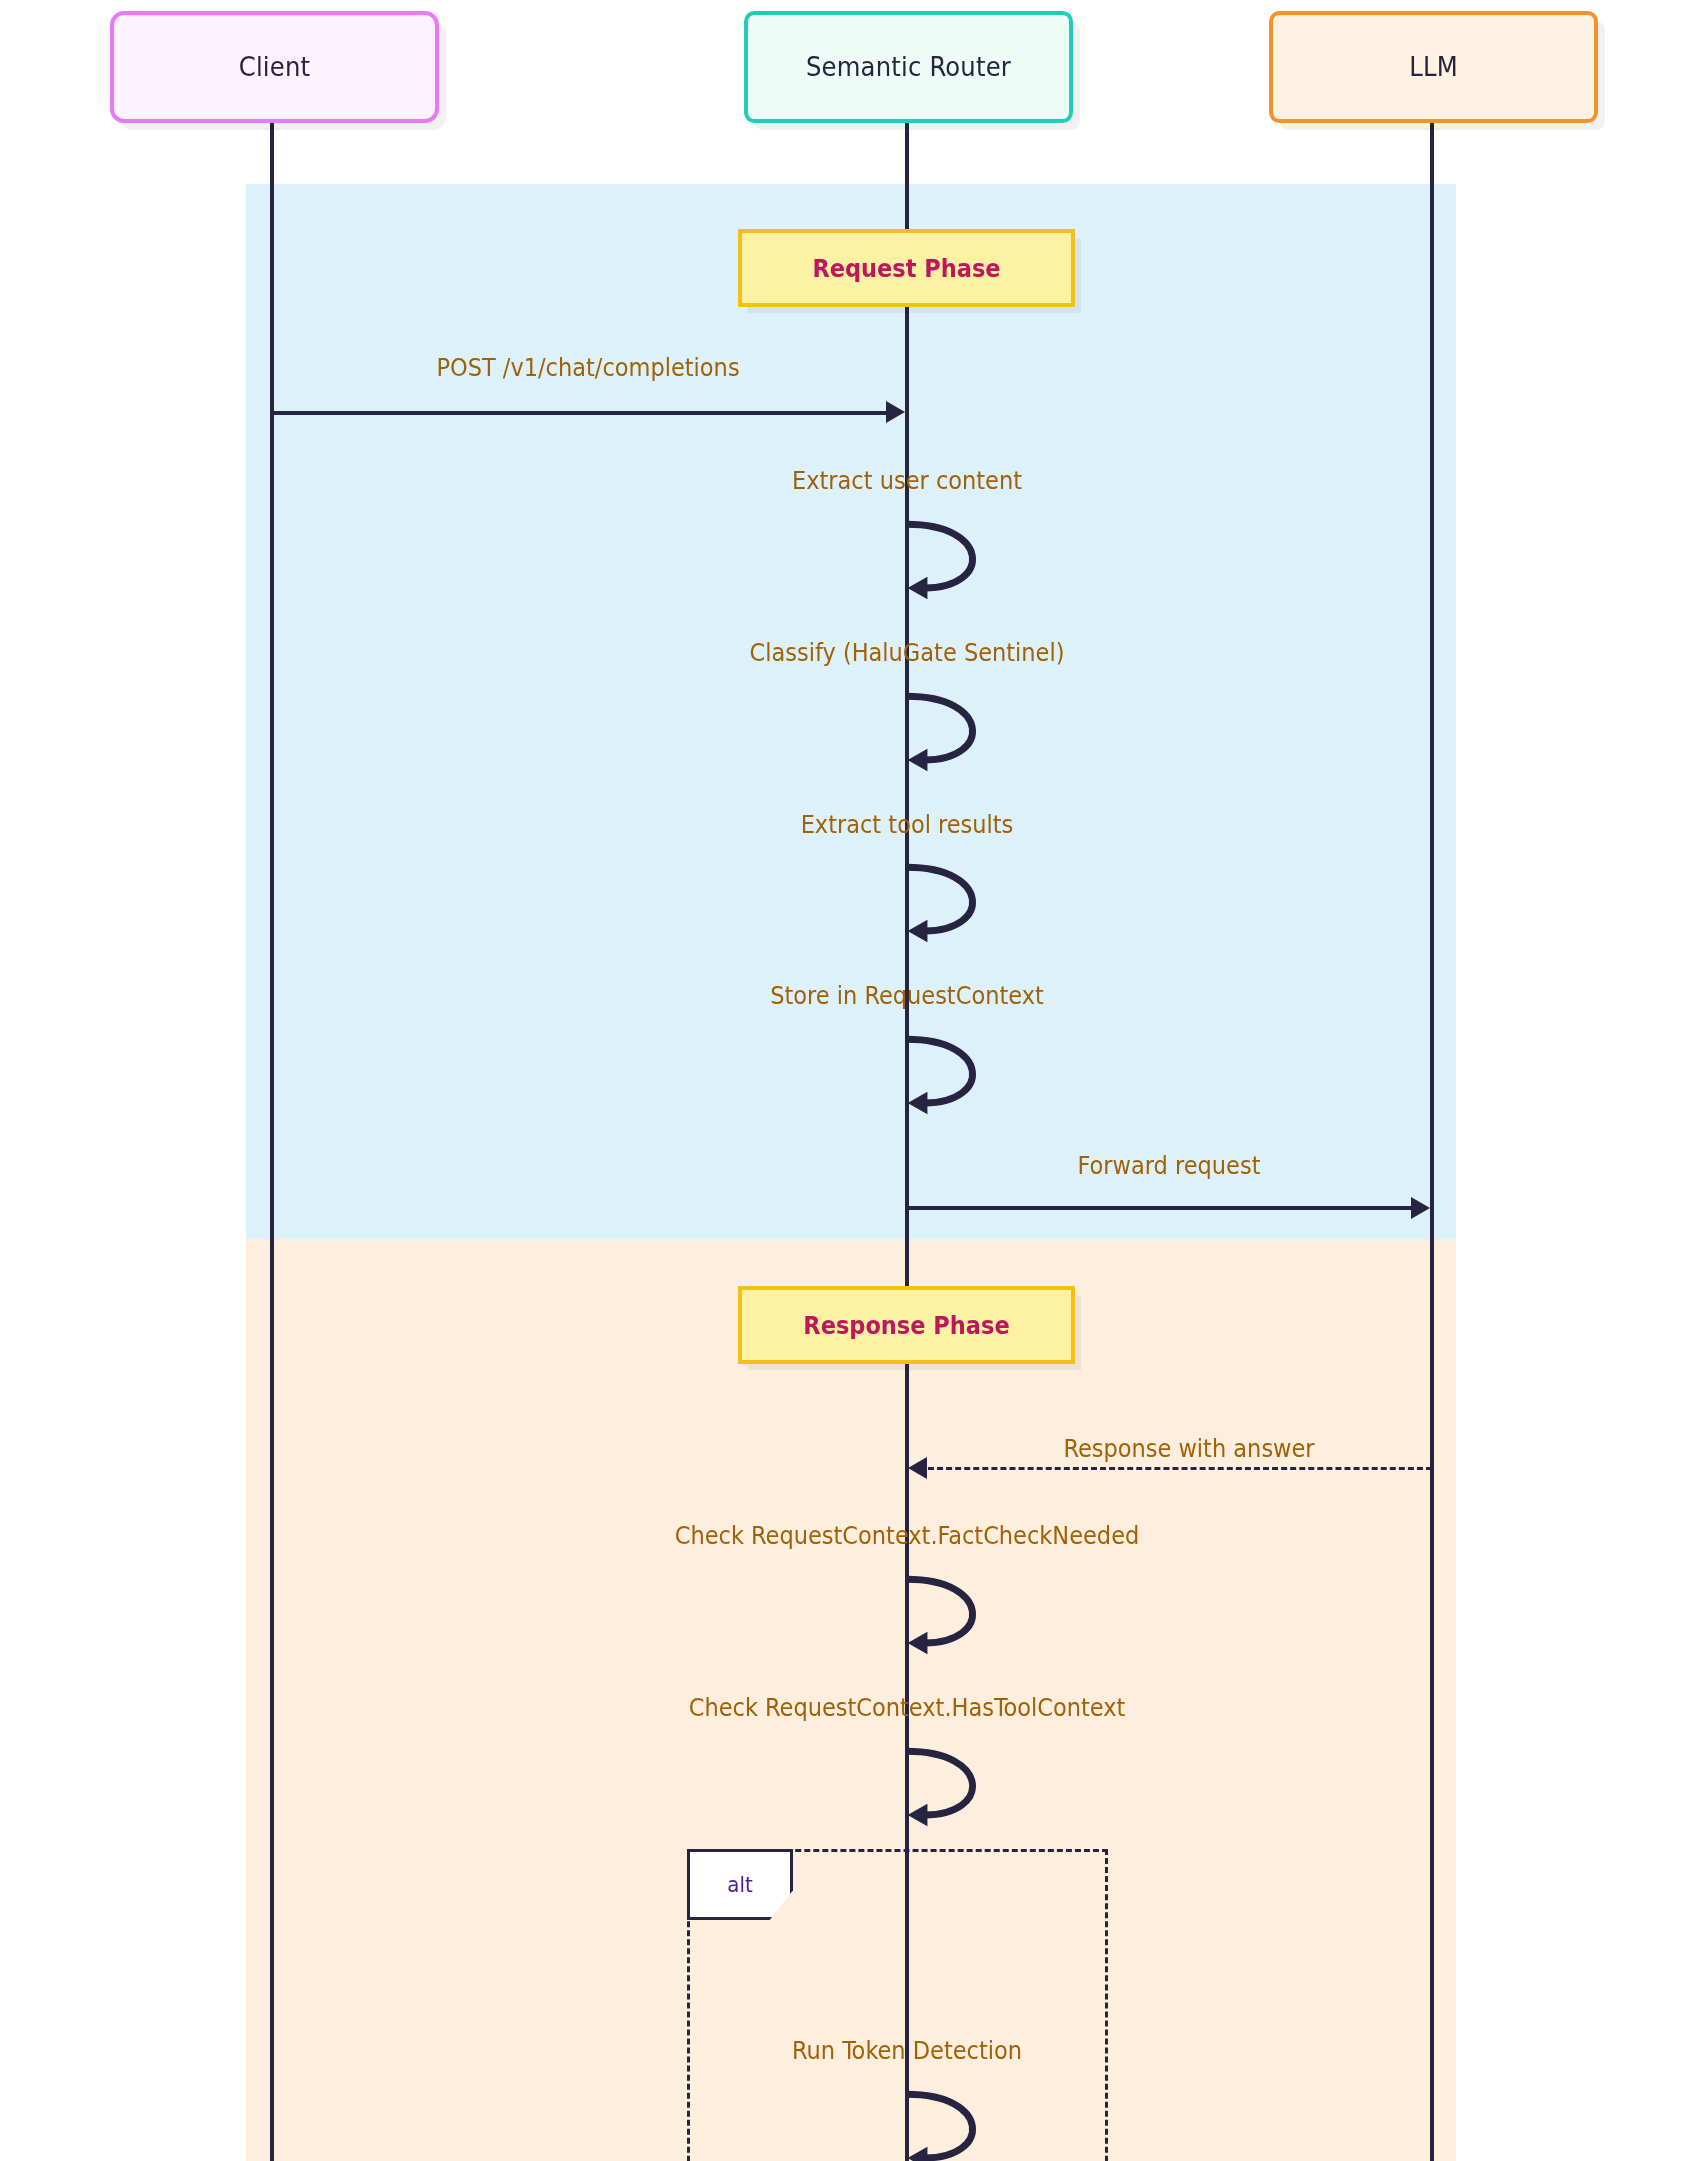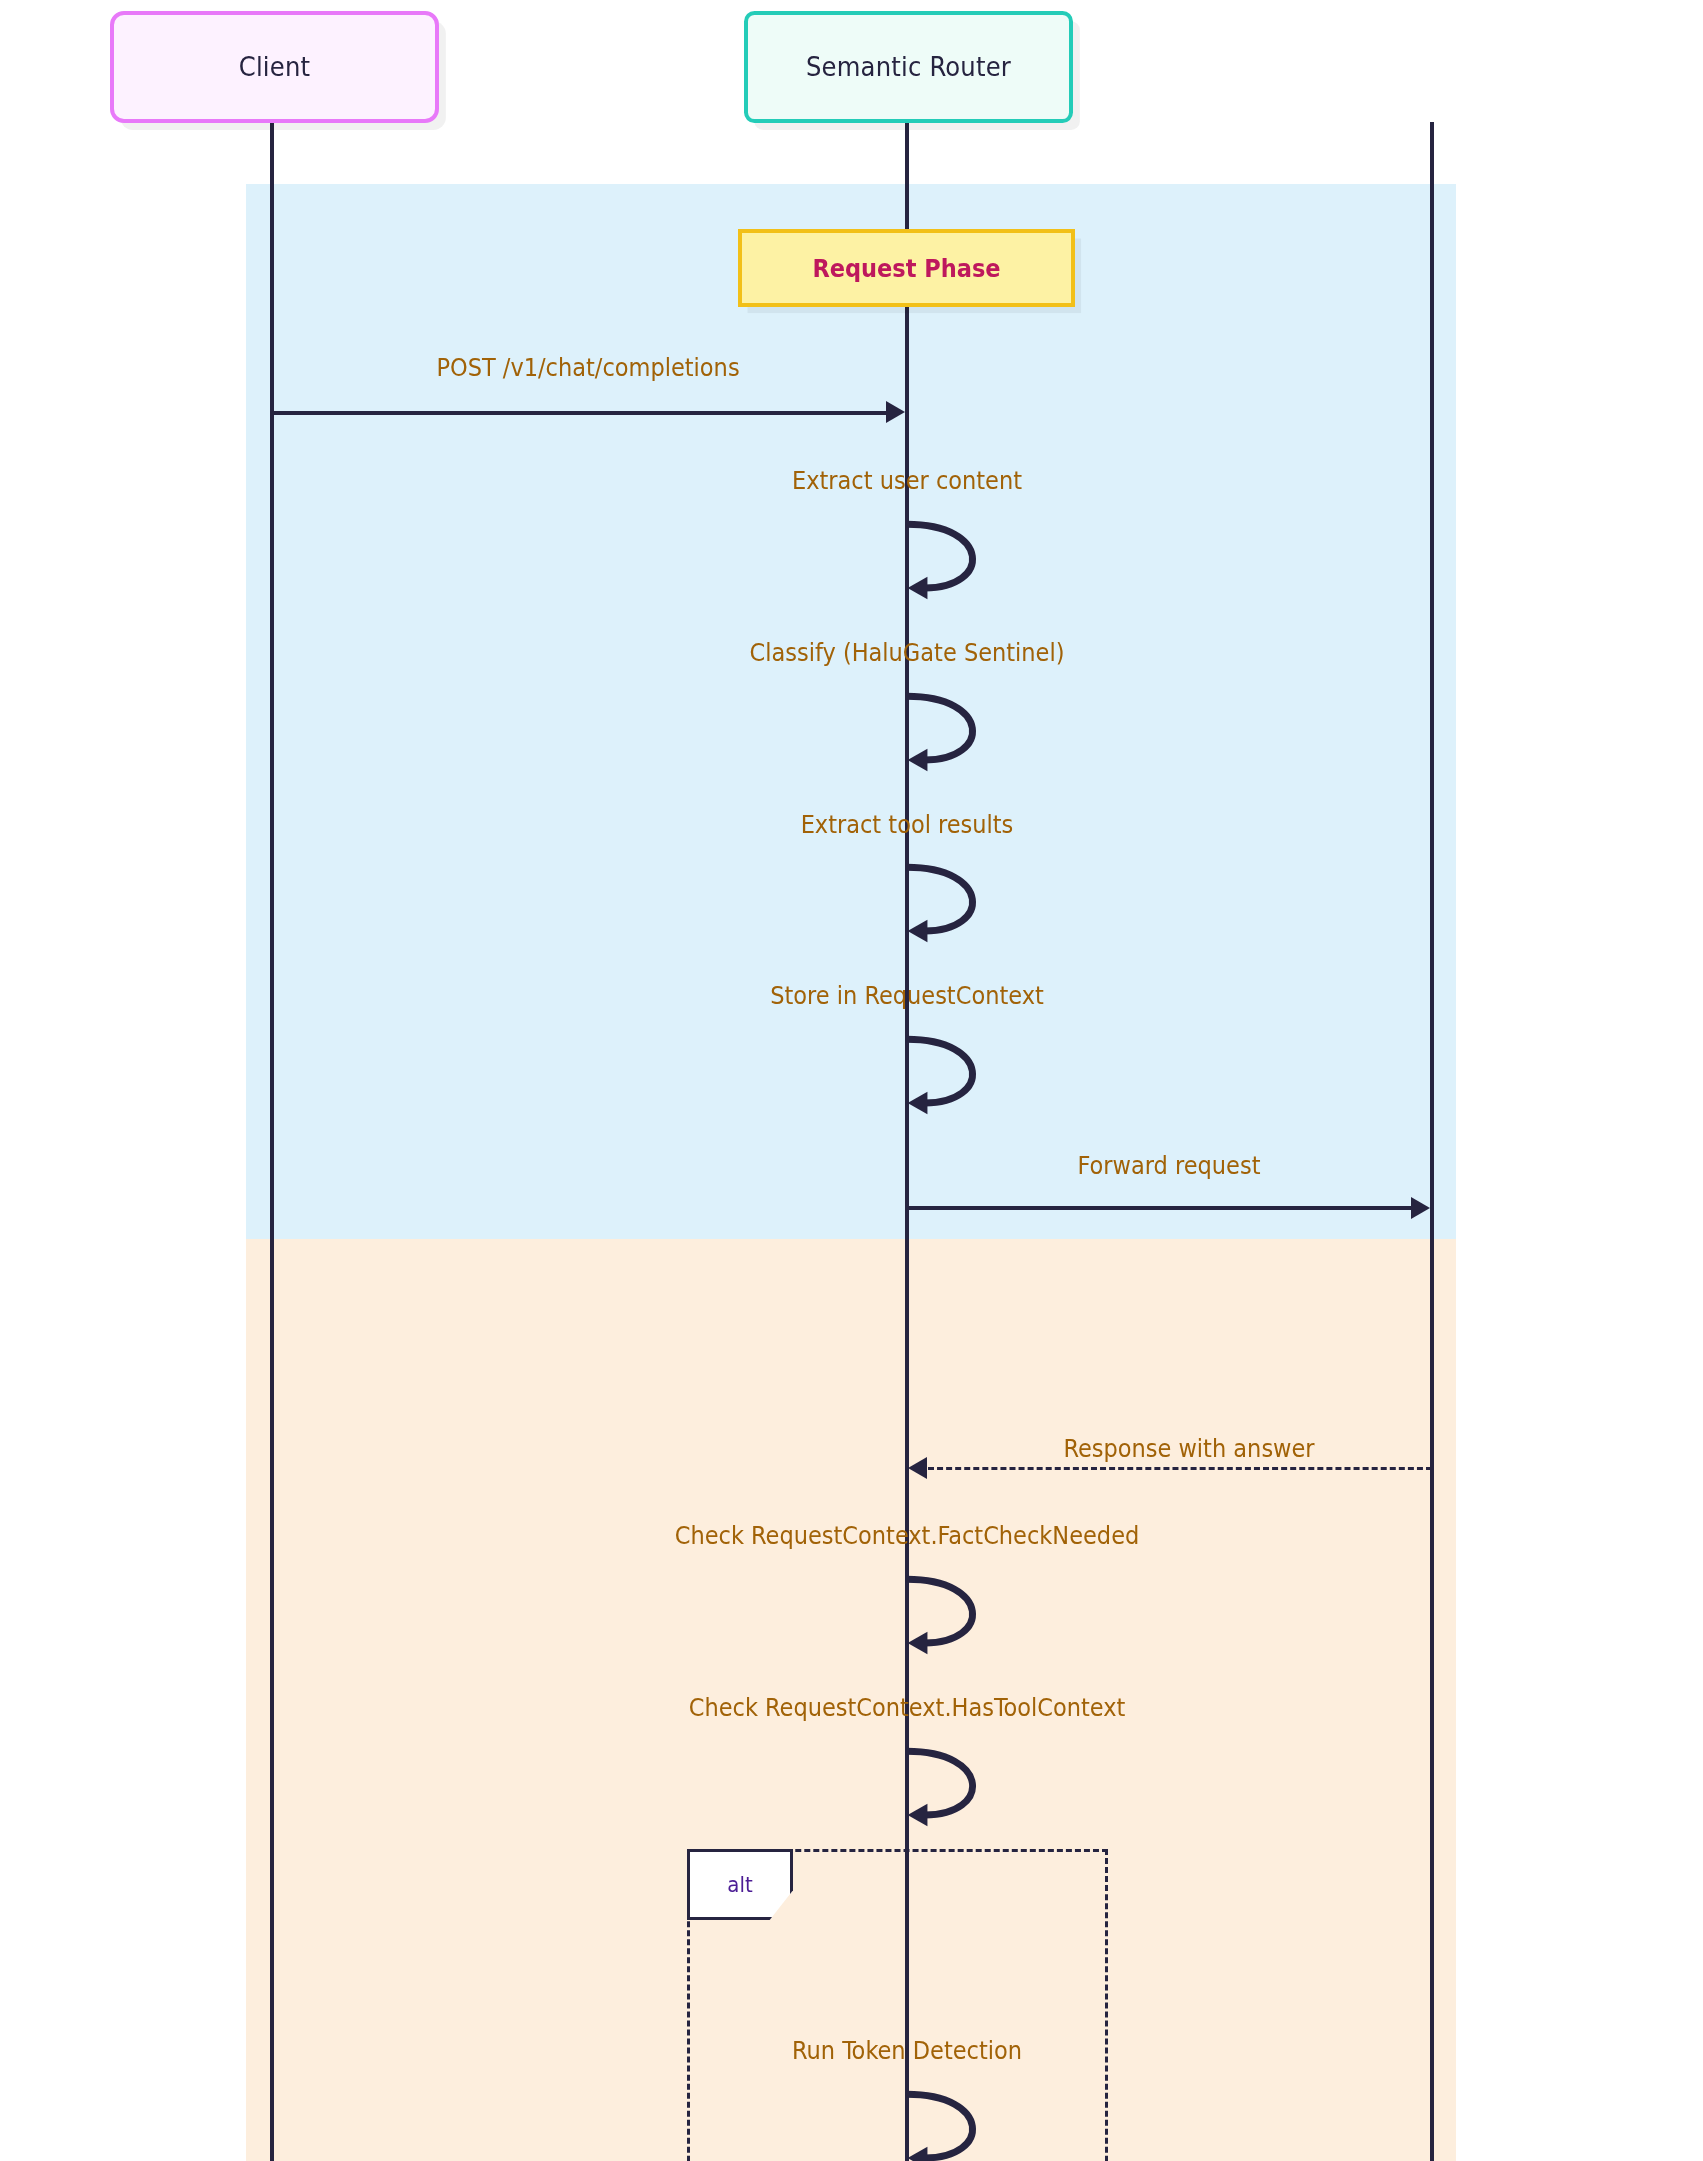"LLM" div.actorbox { html: none -> <div> <span>LLM</span> </div> }
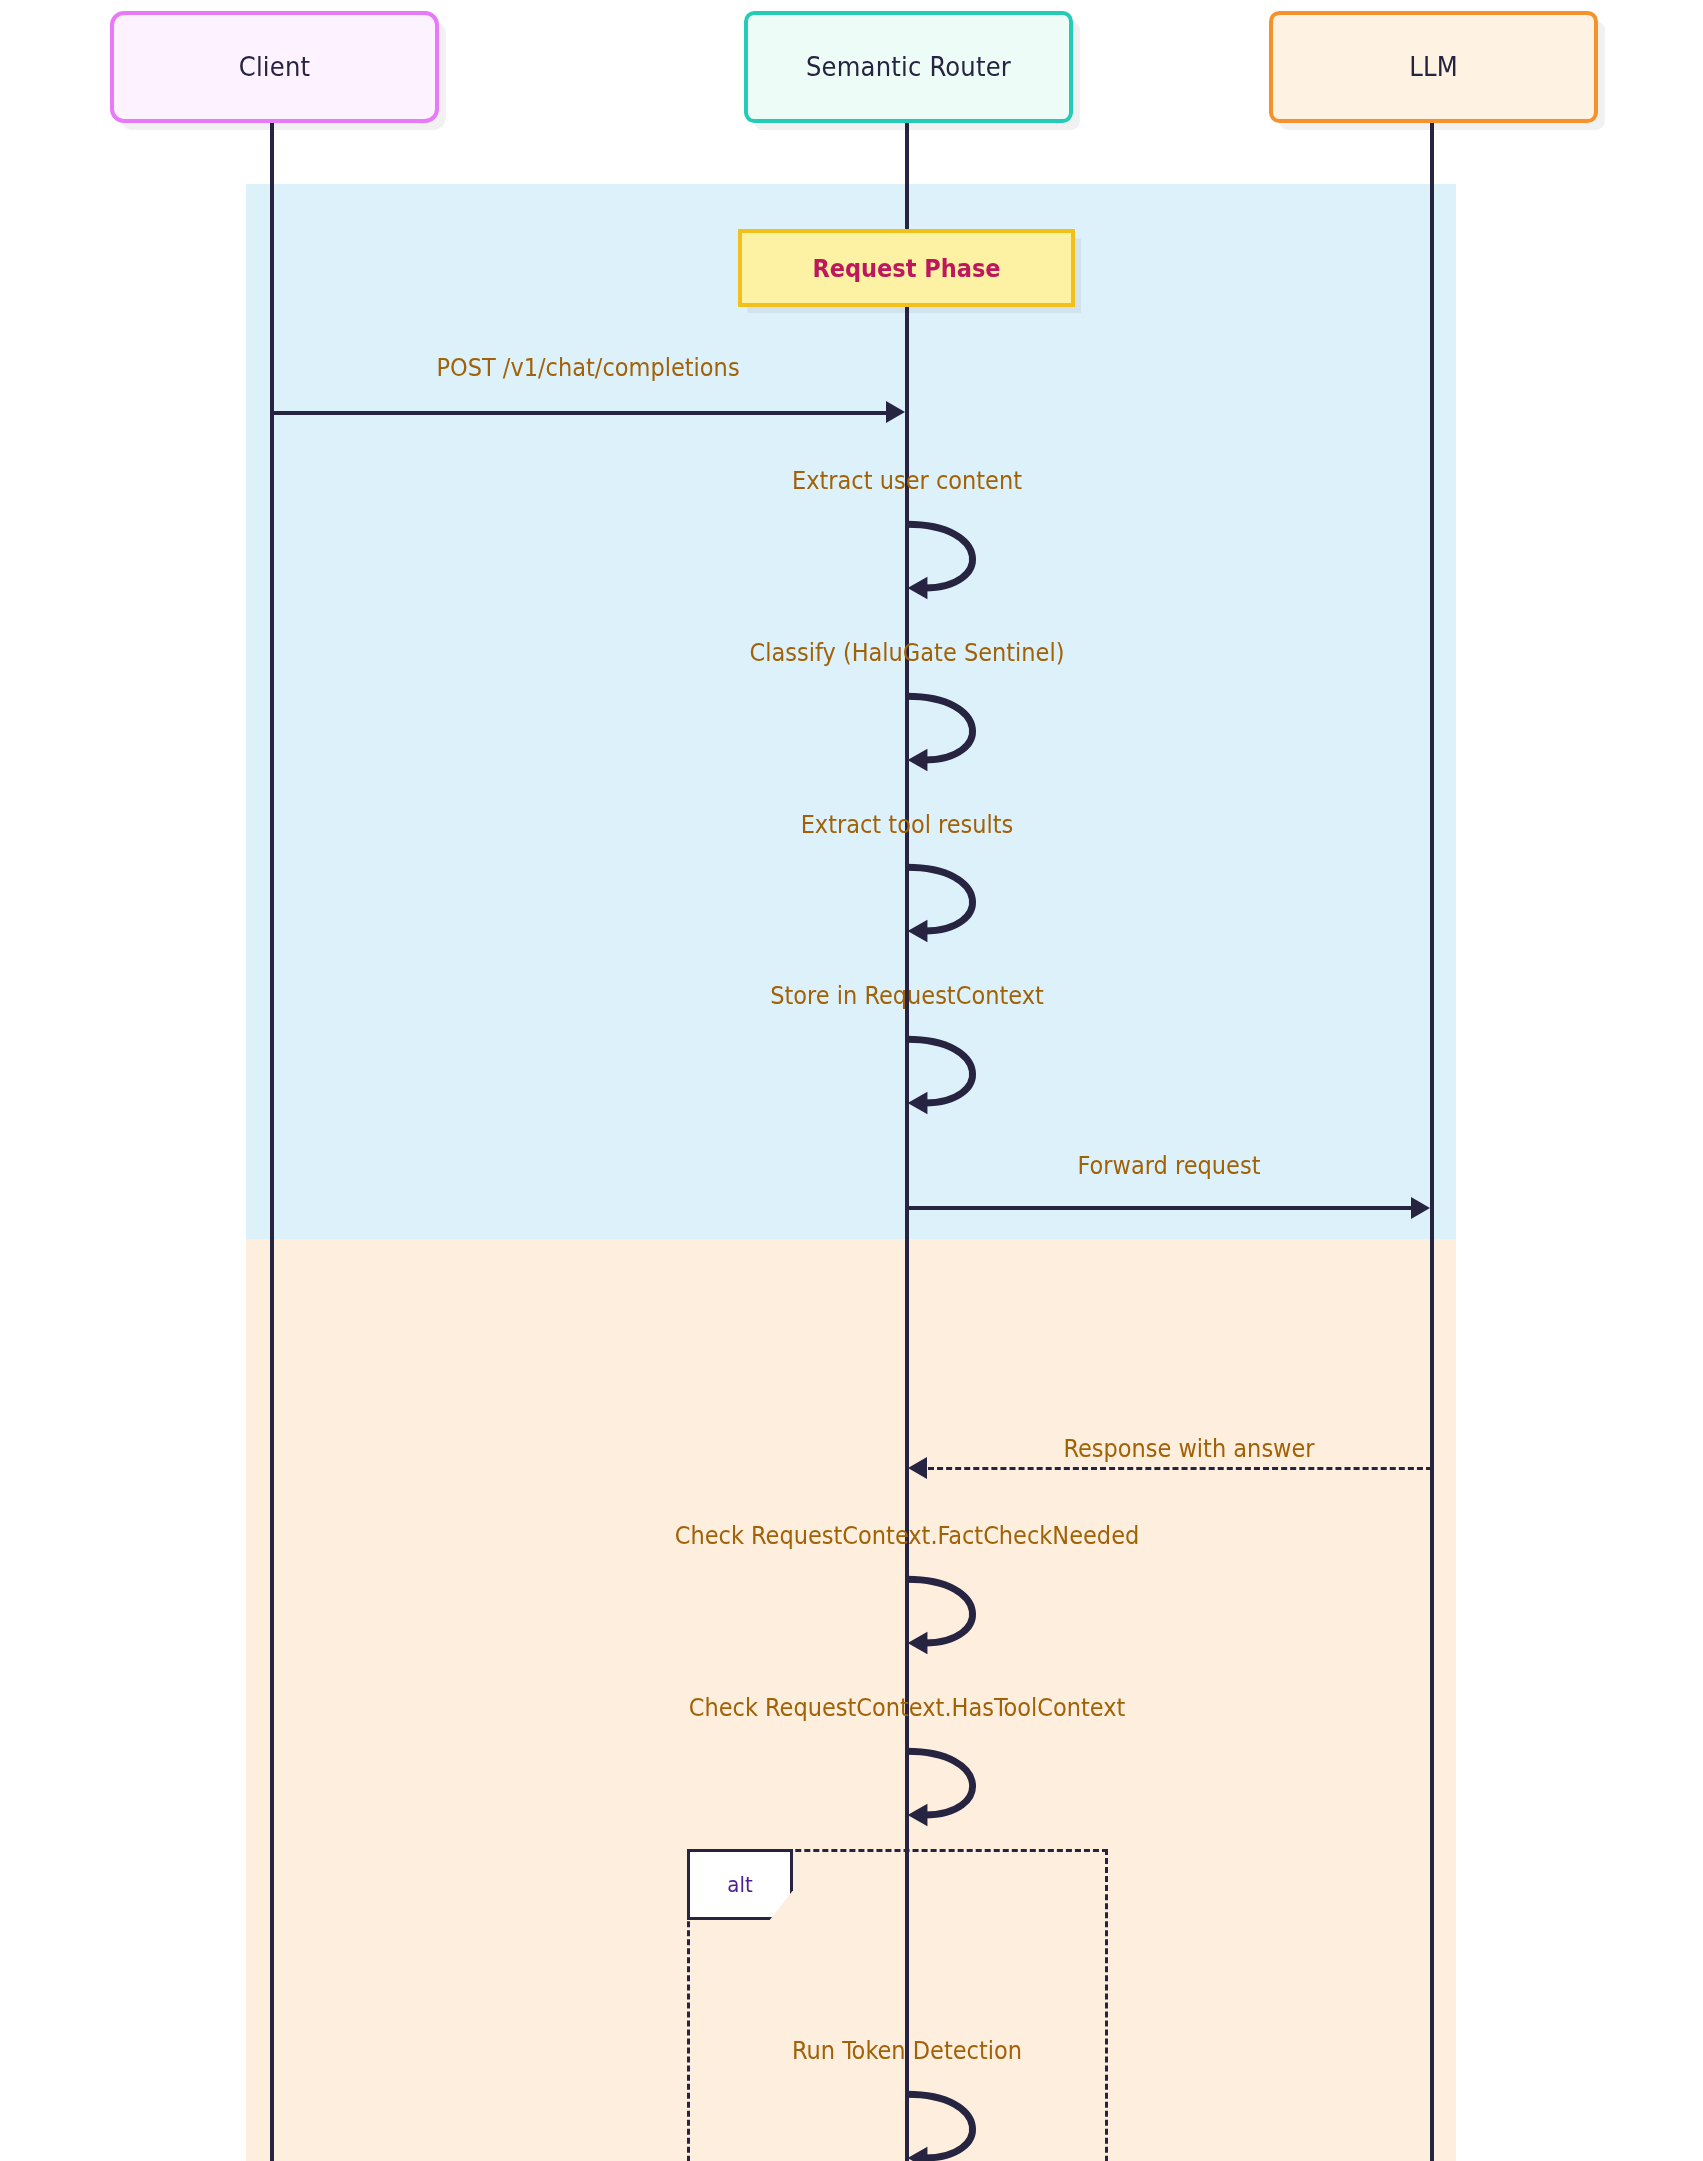"Response Phase" div.phasenote { html: none -> <div> <span>Response Phase</span> </div> }
